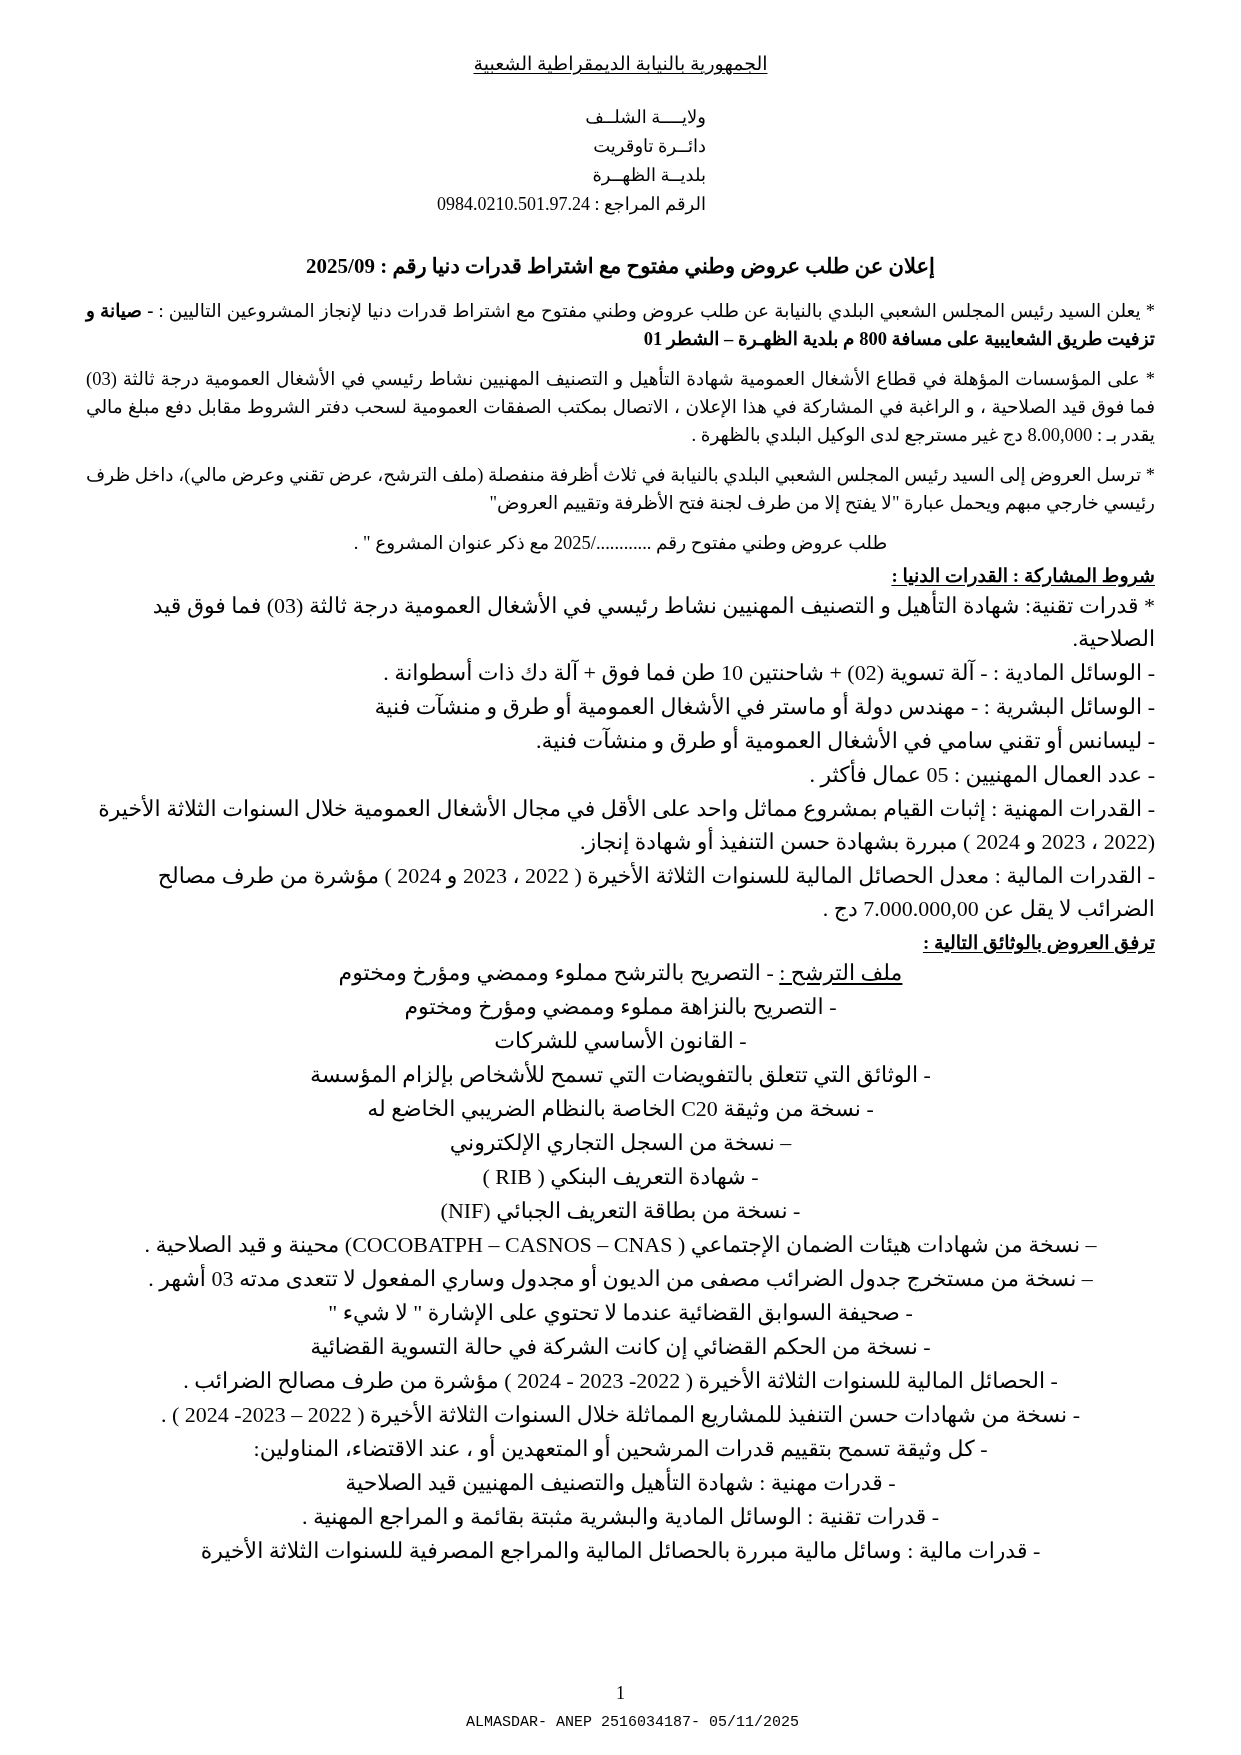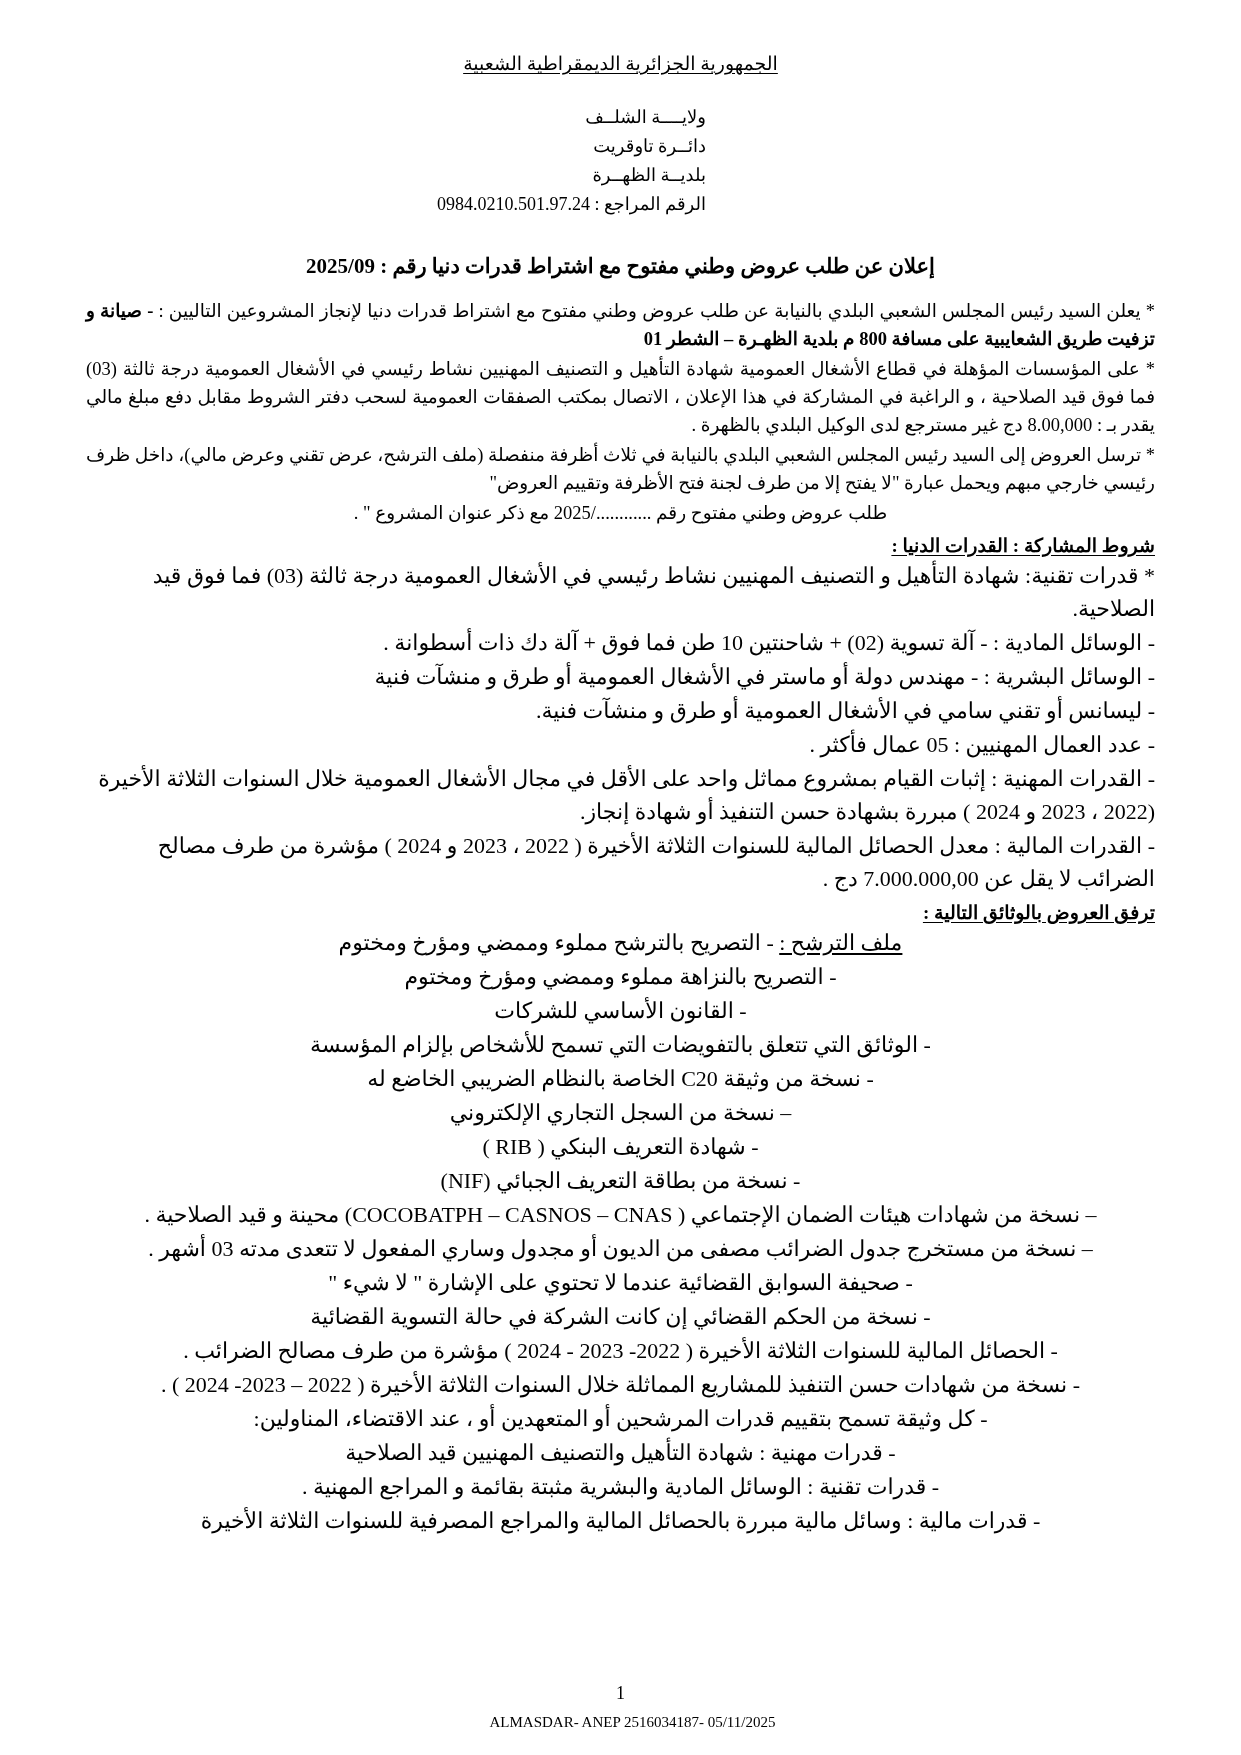"الجمهورية الجزائرية الديمقراطية الشعبية" span { text: الجزائرية -> بالنيابة }
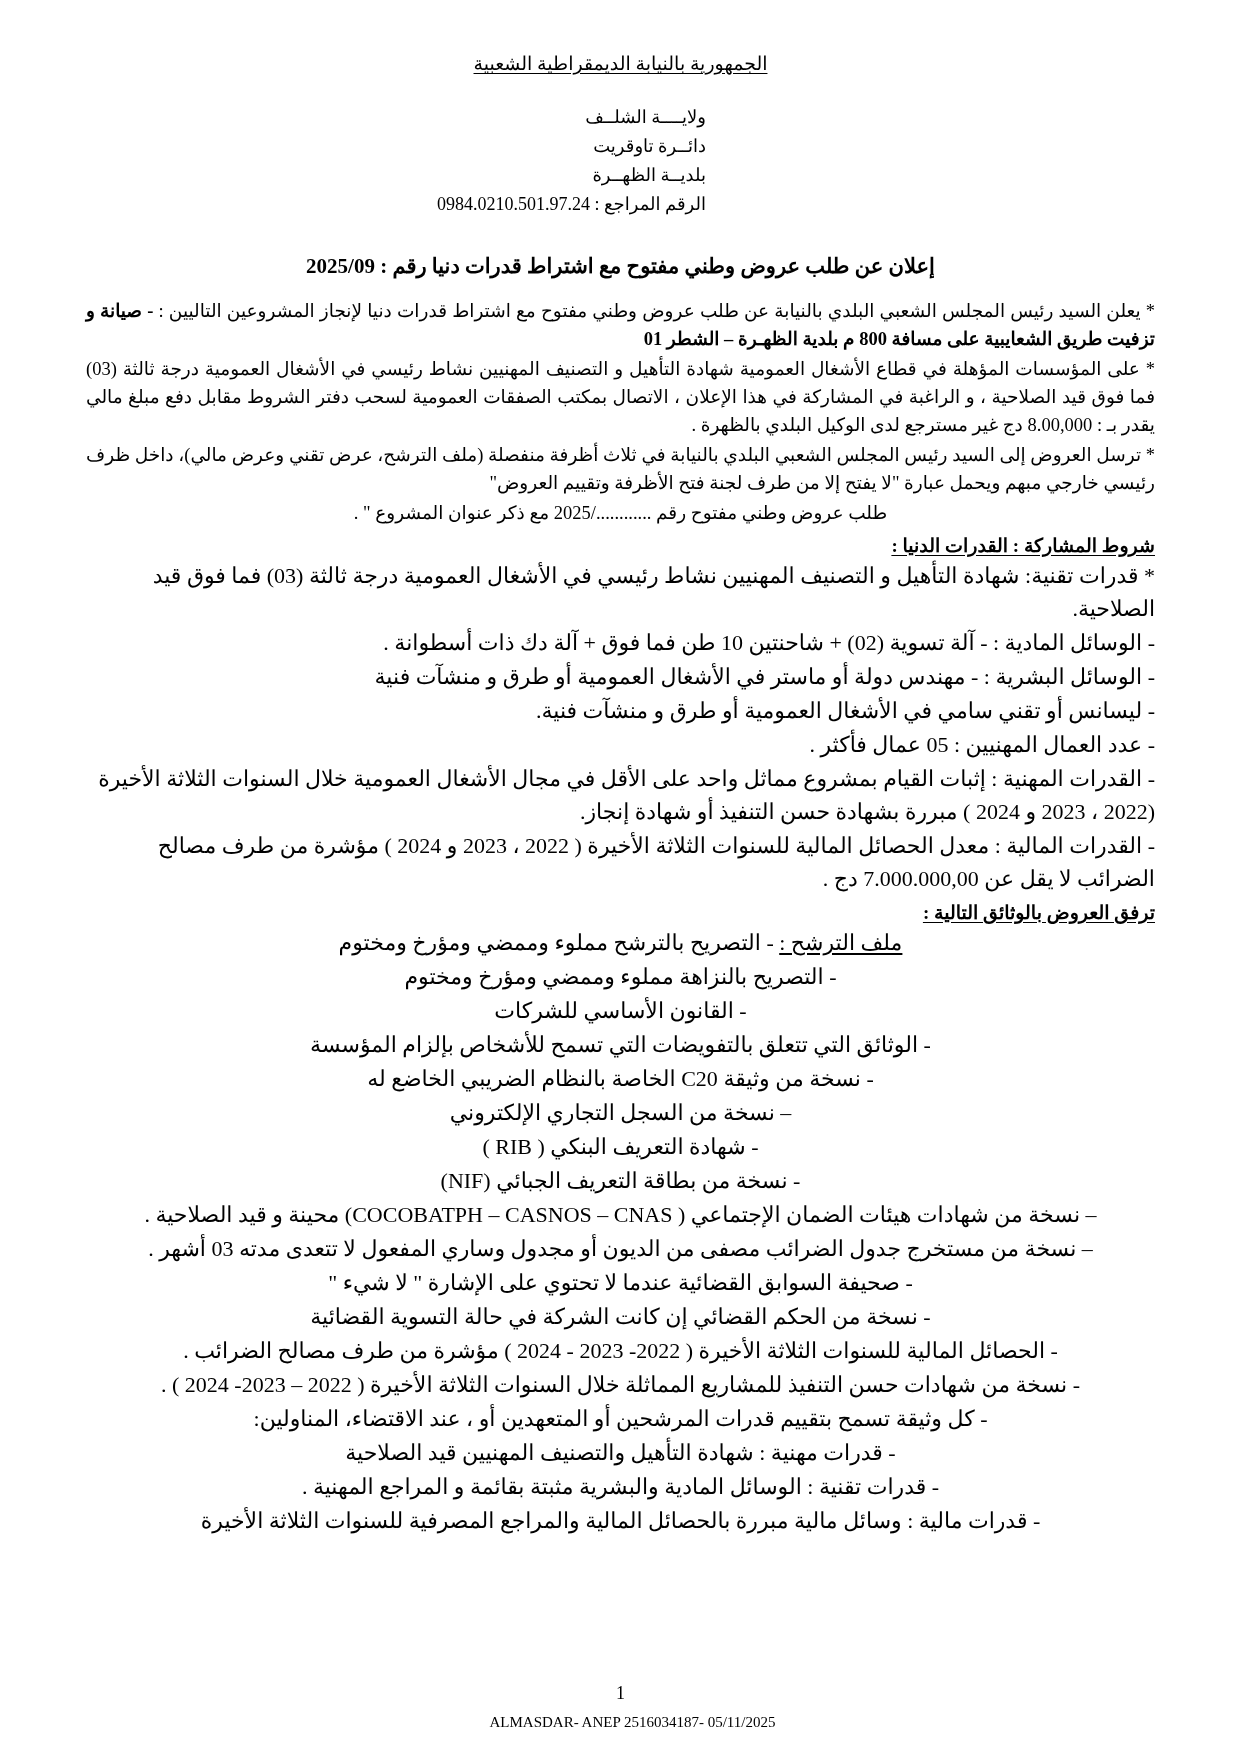"* يعلن السيد رئيس المجلس" .para { margin: 2px 0 2px 0 -> 12px 0 2px 0 }
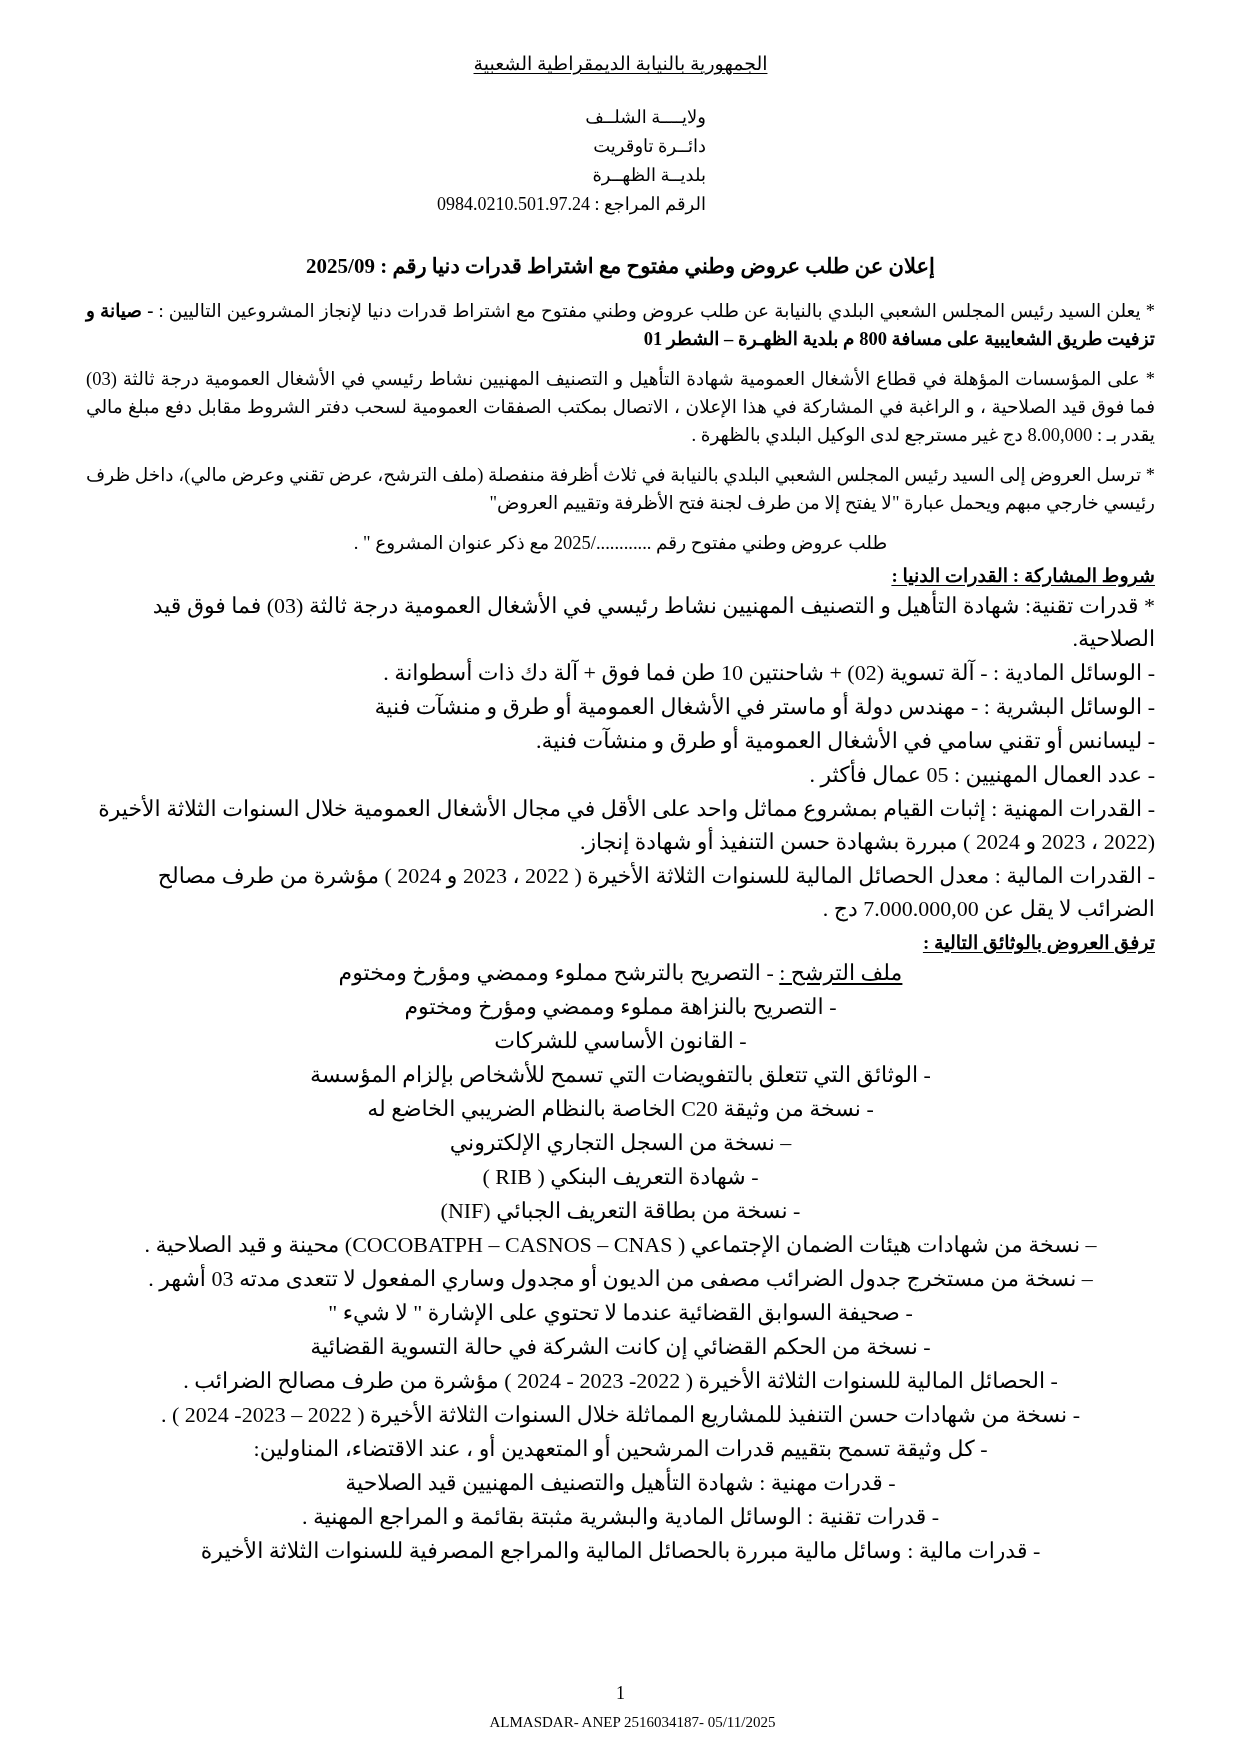"ALMASDAR- ANEP 2516034187- 05/11/2025" .footer-note { font-family: Liberation Serif, serif -> Liberation Mono, monospace }
